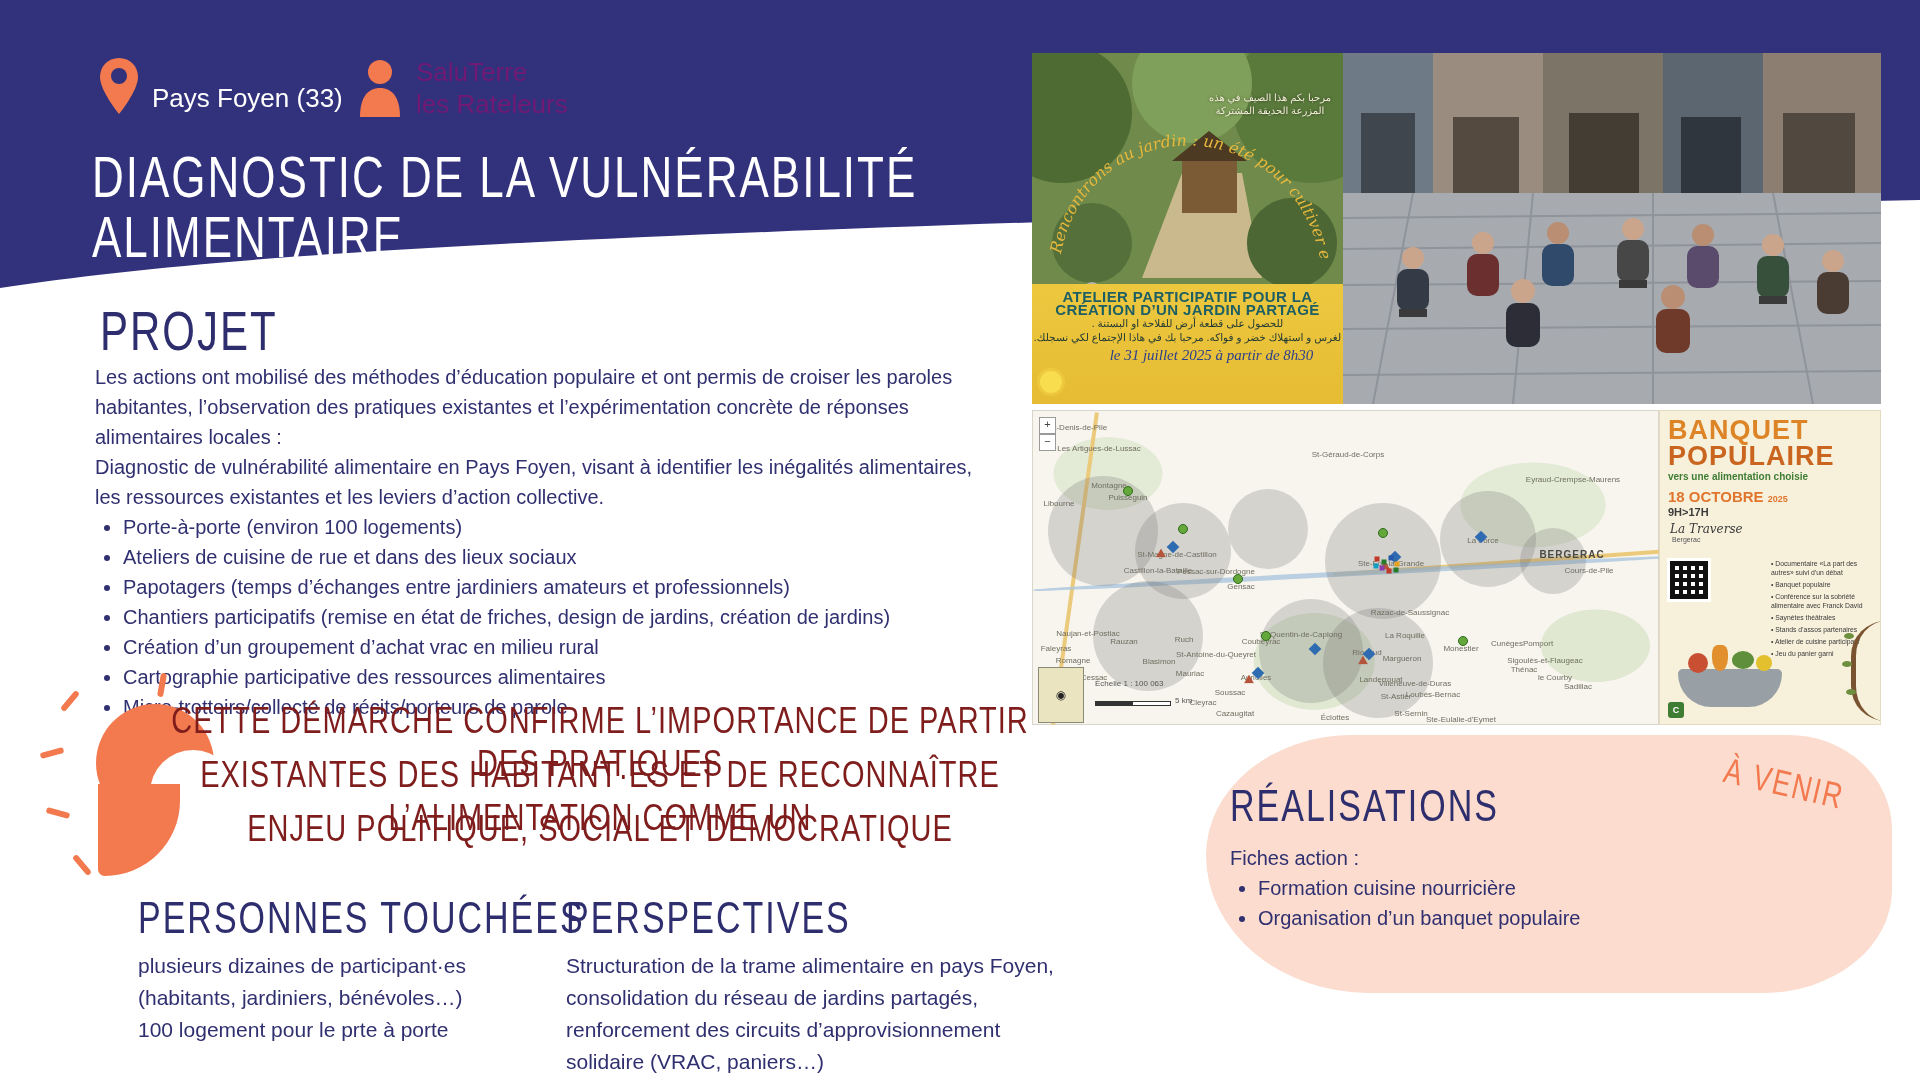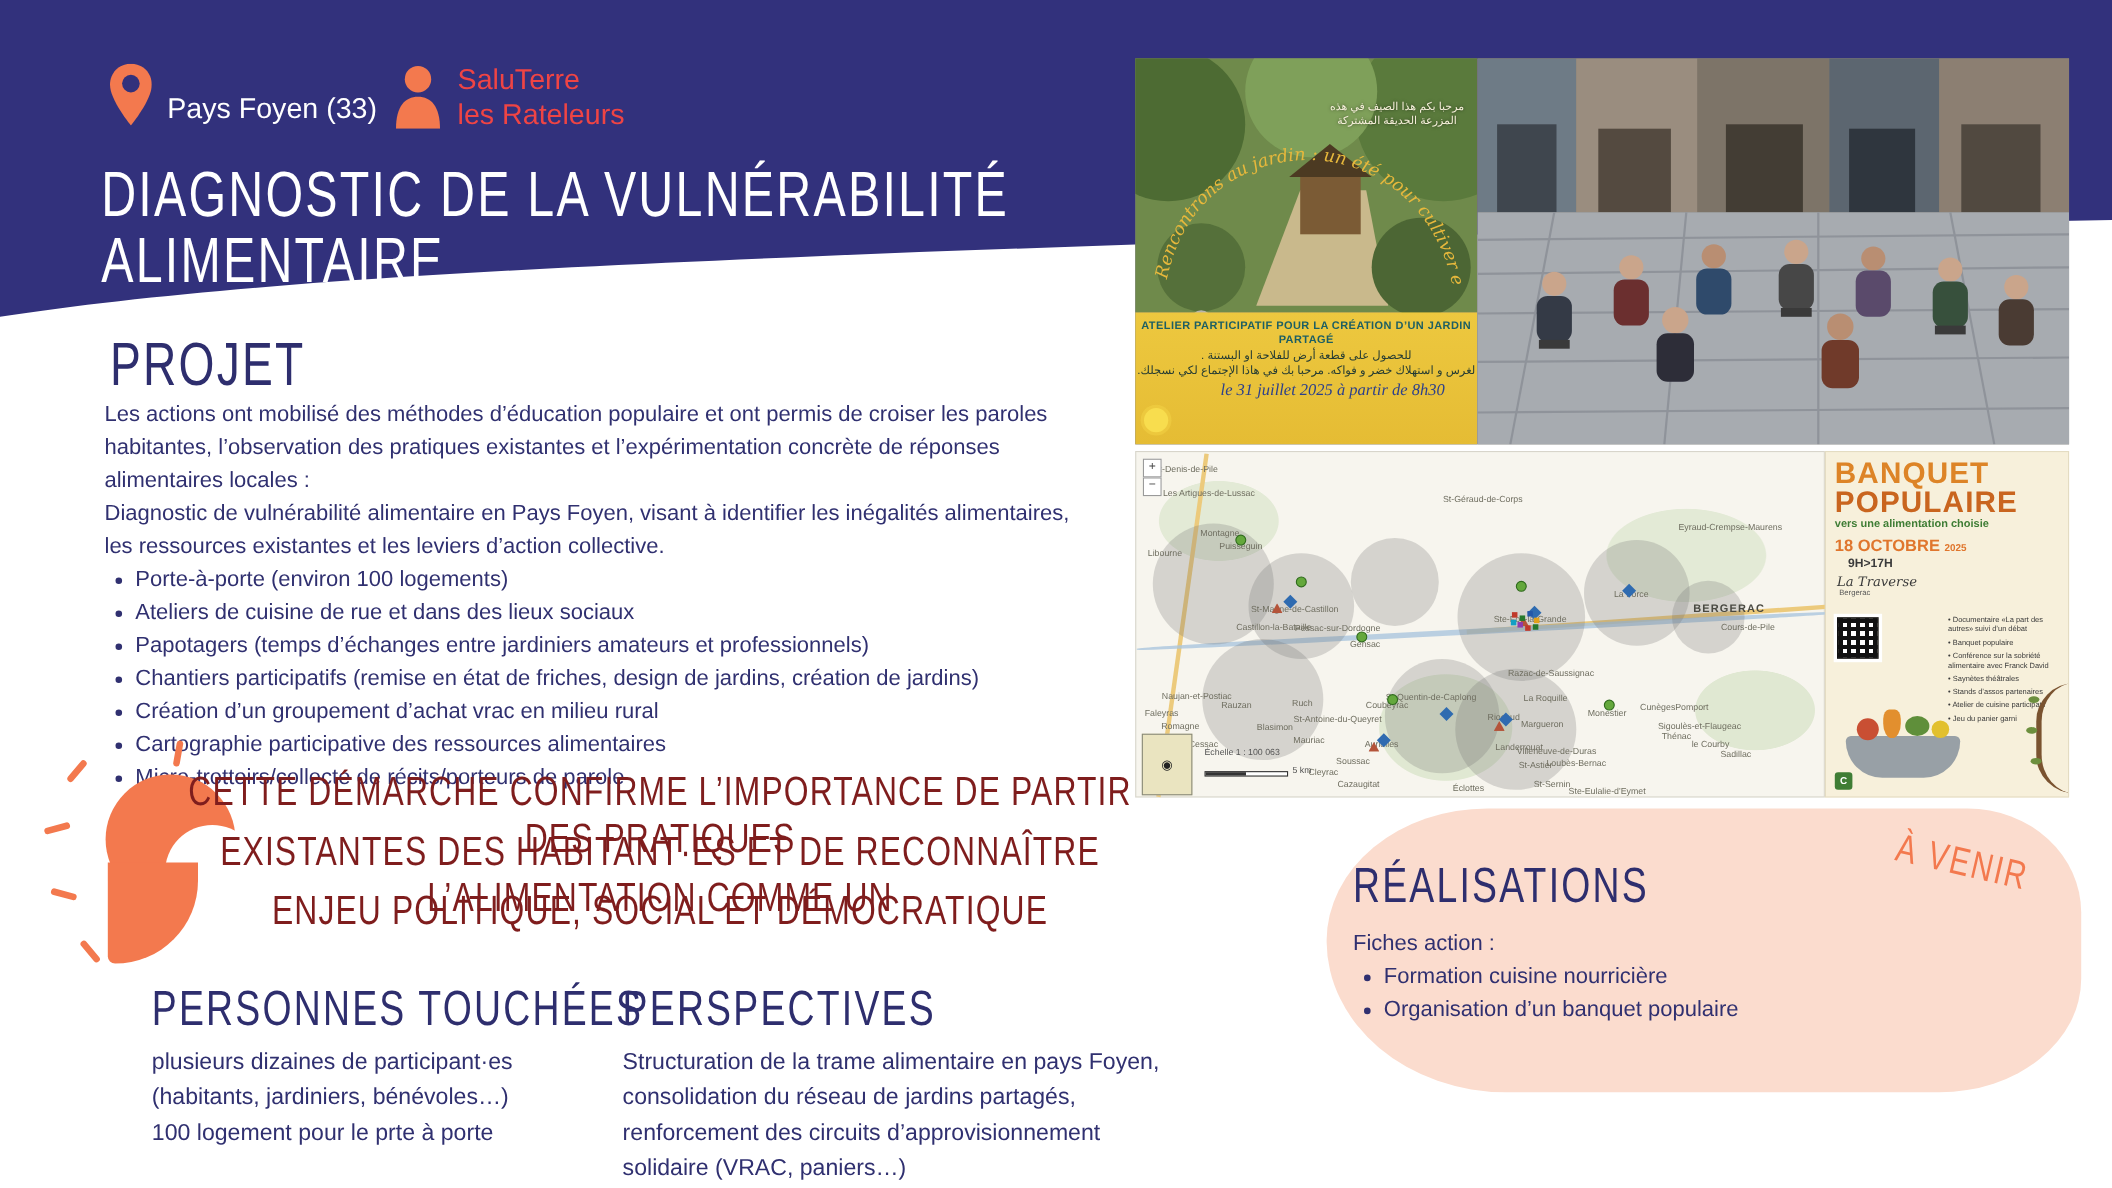"SaluTerre" .org-badge { color: #ef4444 -> #701a75 }
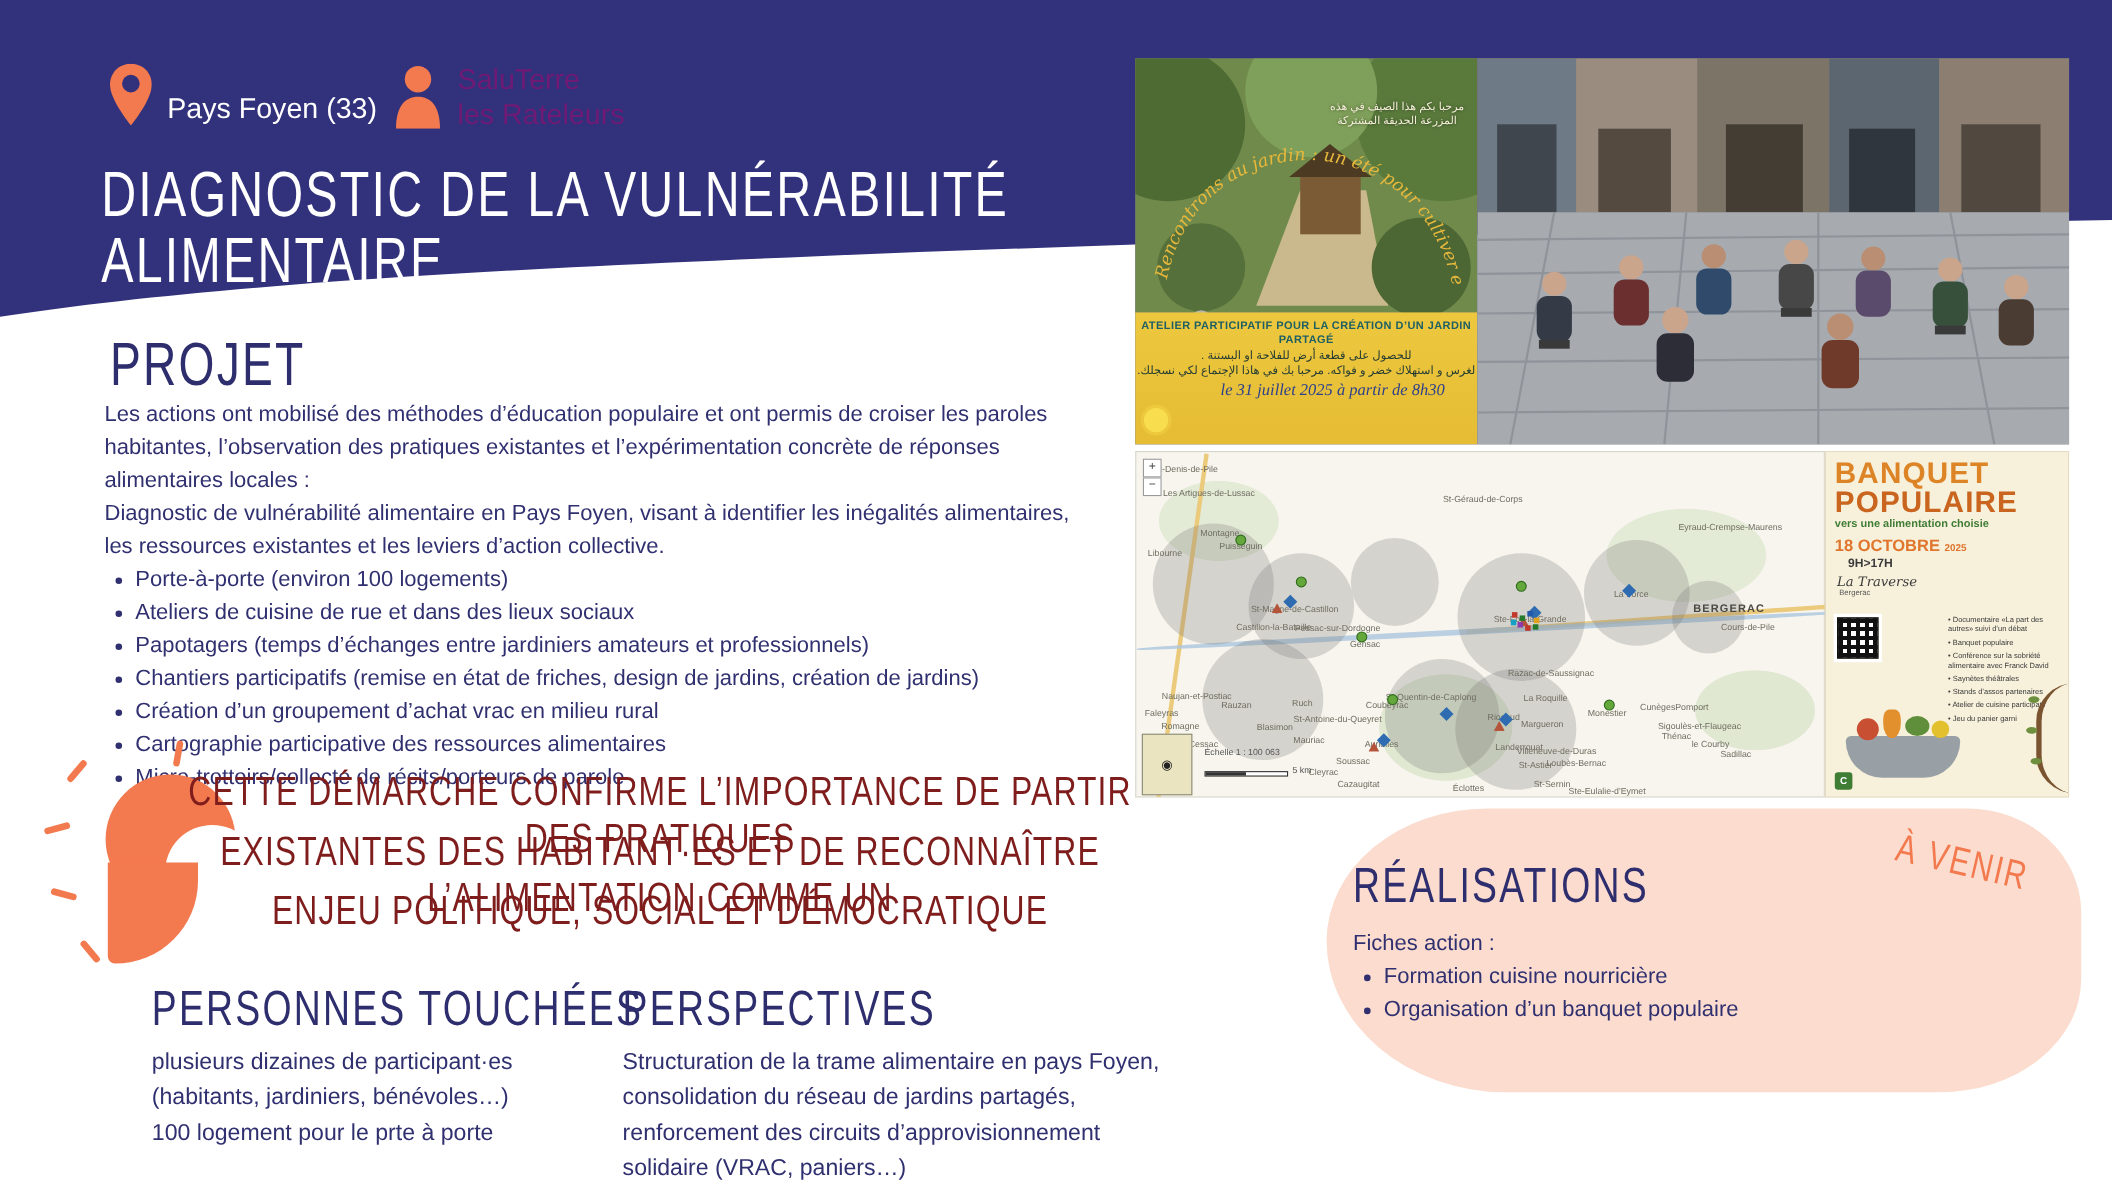"ATELIER PARTICIPATIF POUR LA CRÉATION" .garden-title { font-size: 10px -> 15px }
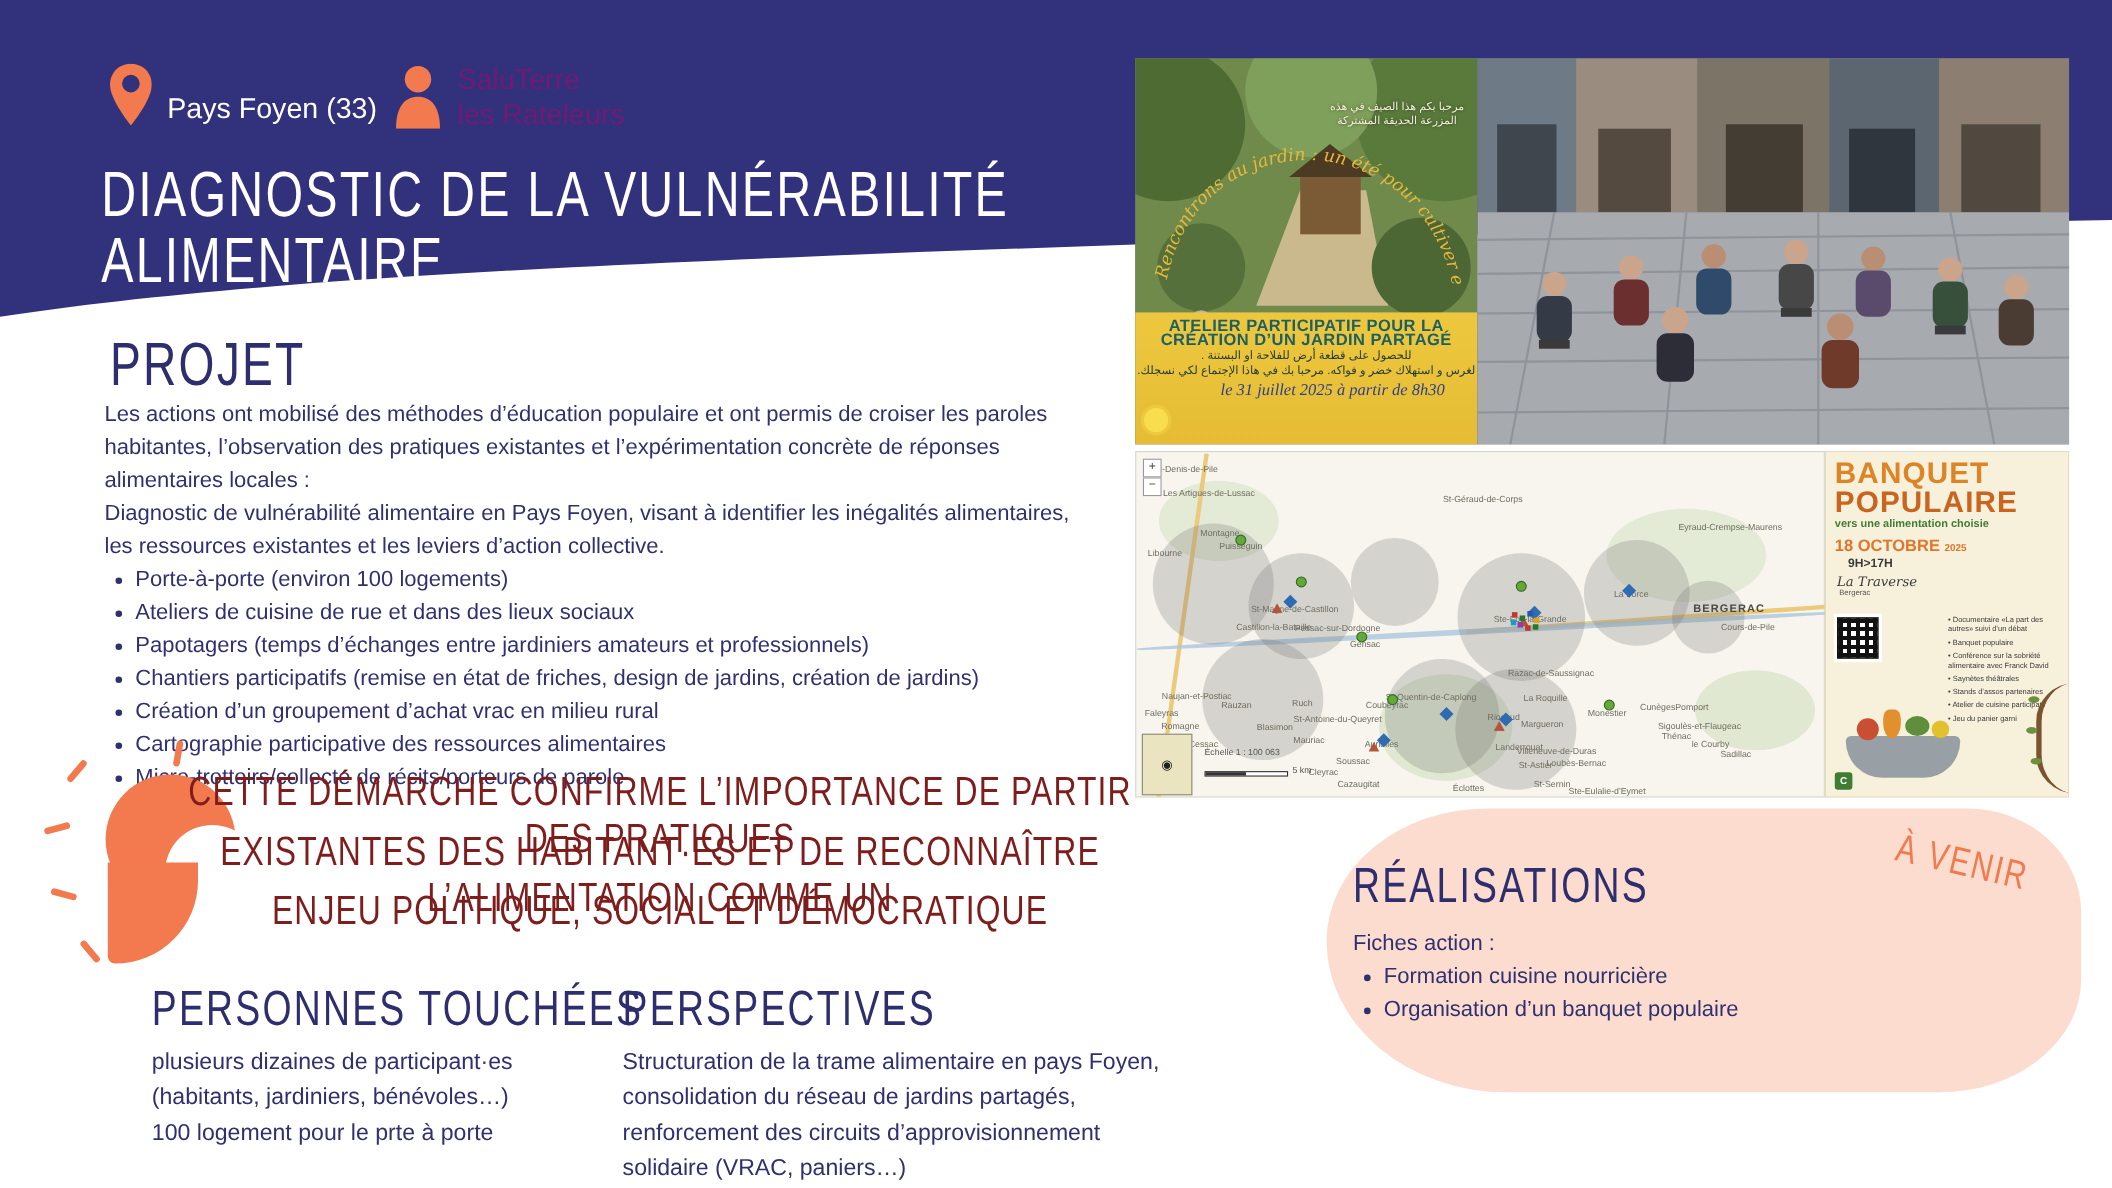"9H>17H" .poster-hours { padding: 1px 0 0 20px -> 1px 0 0 8px }
